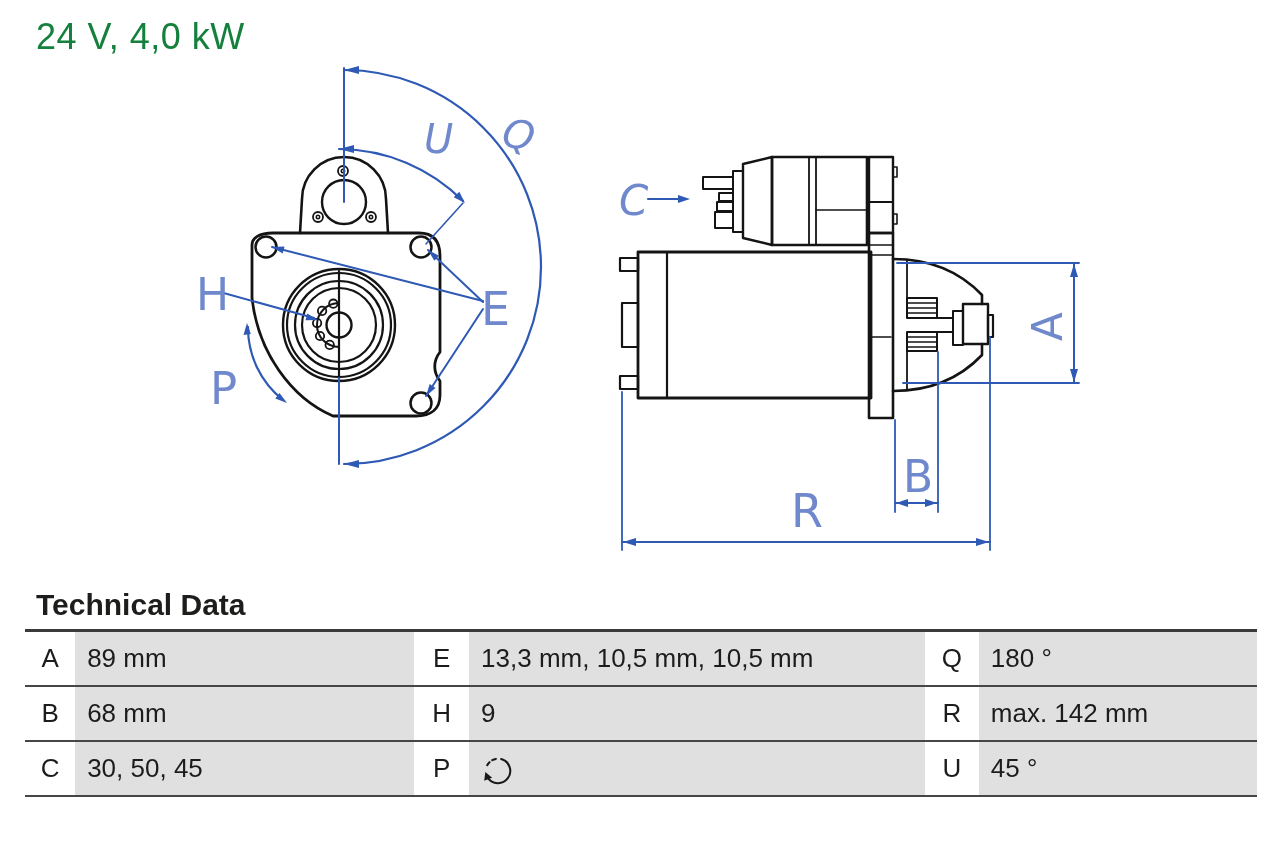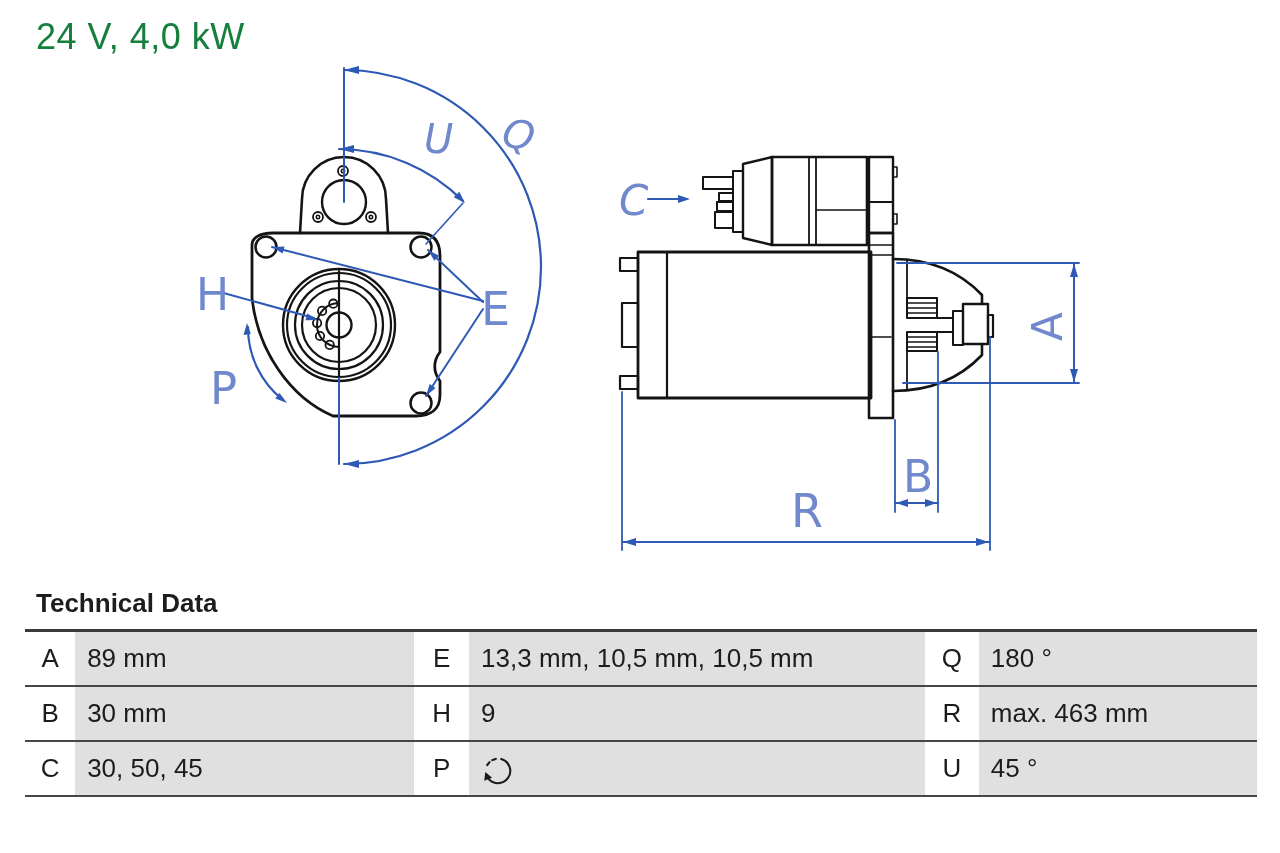"Technical Data" #tech-heading { font-size: 26px -> 30px }
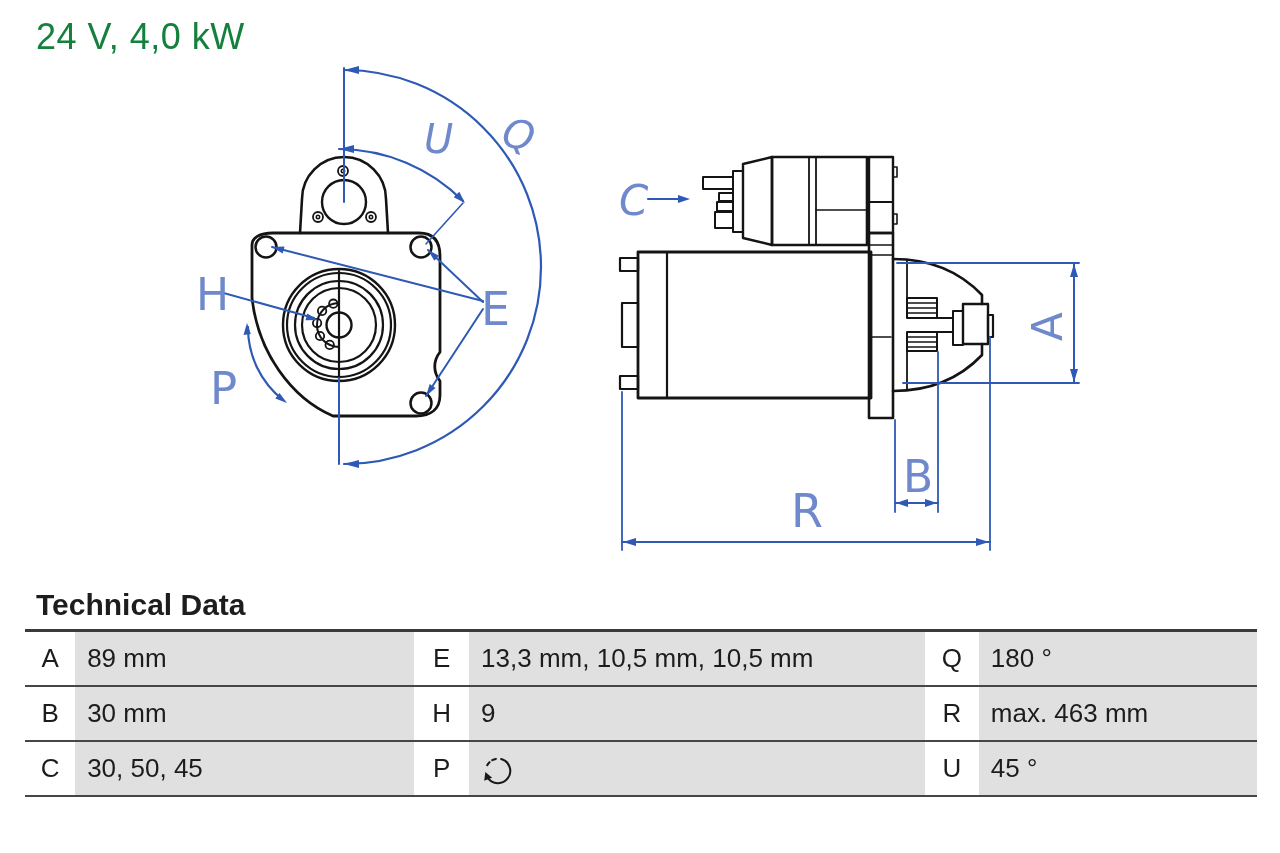"30 mm" div.tv { text: 30 -> 68 }
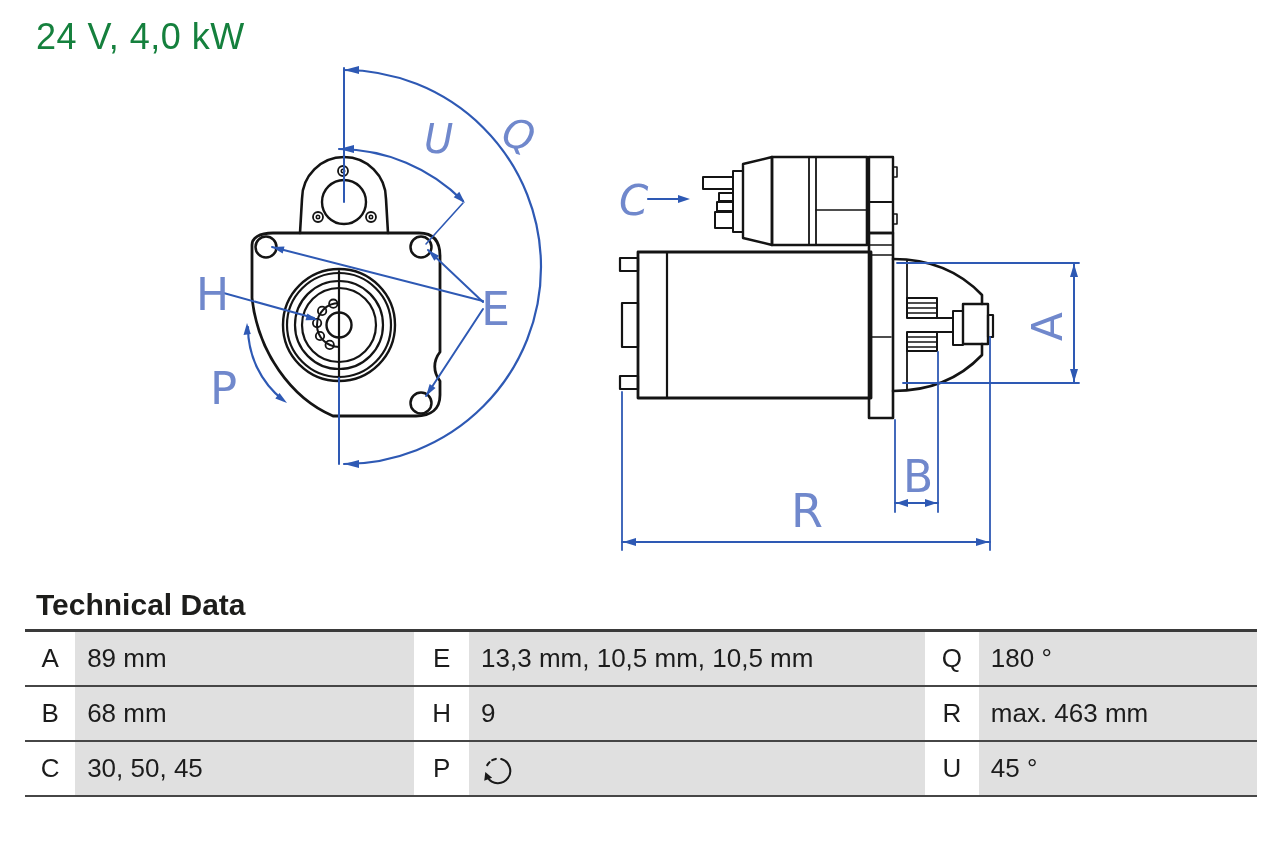"max. 463 mm" div.tv { text: 463 -> 142 }
